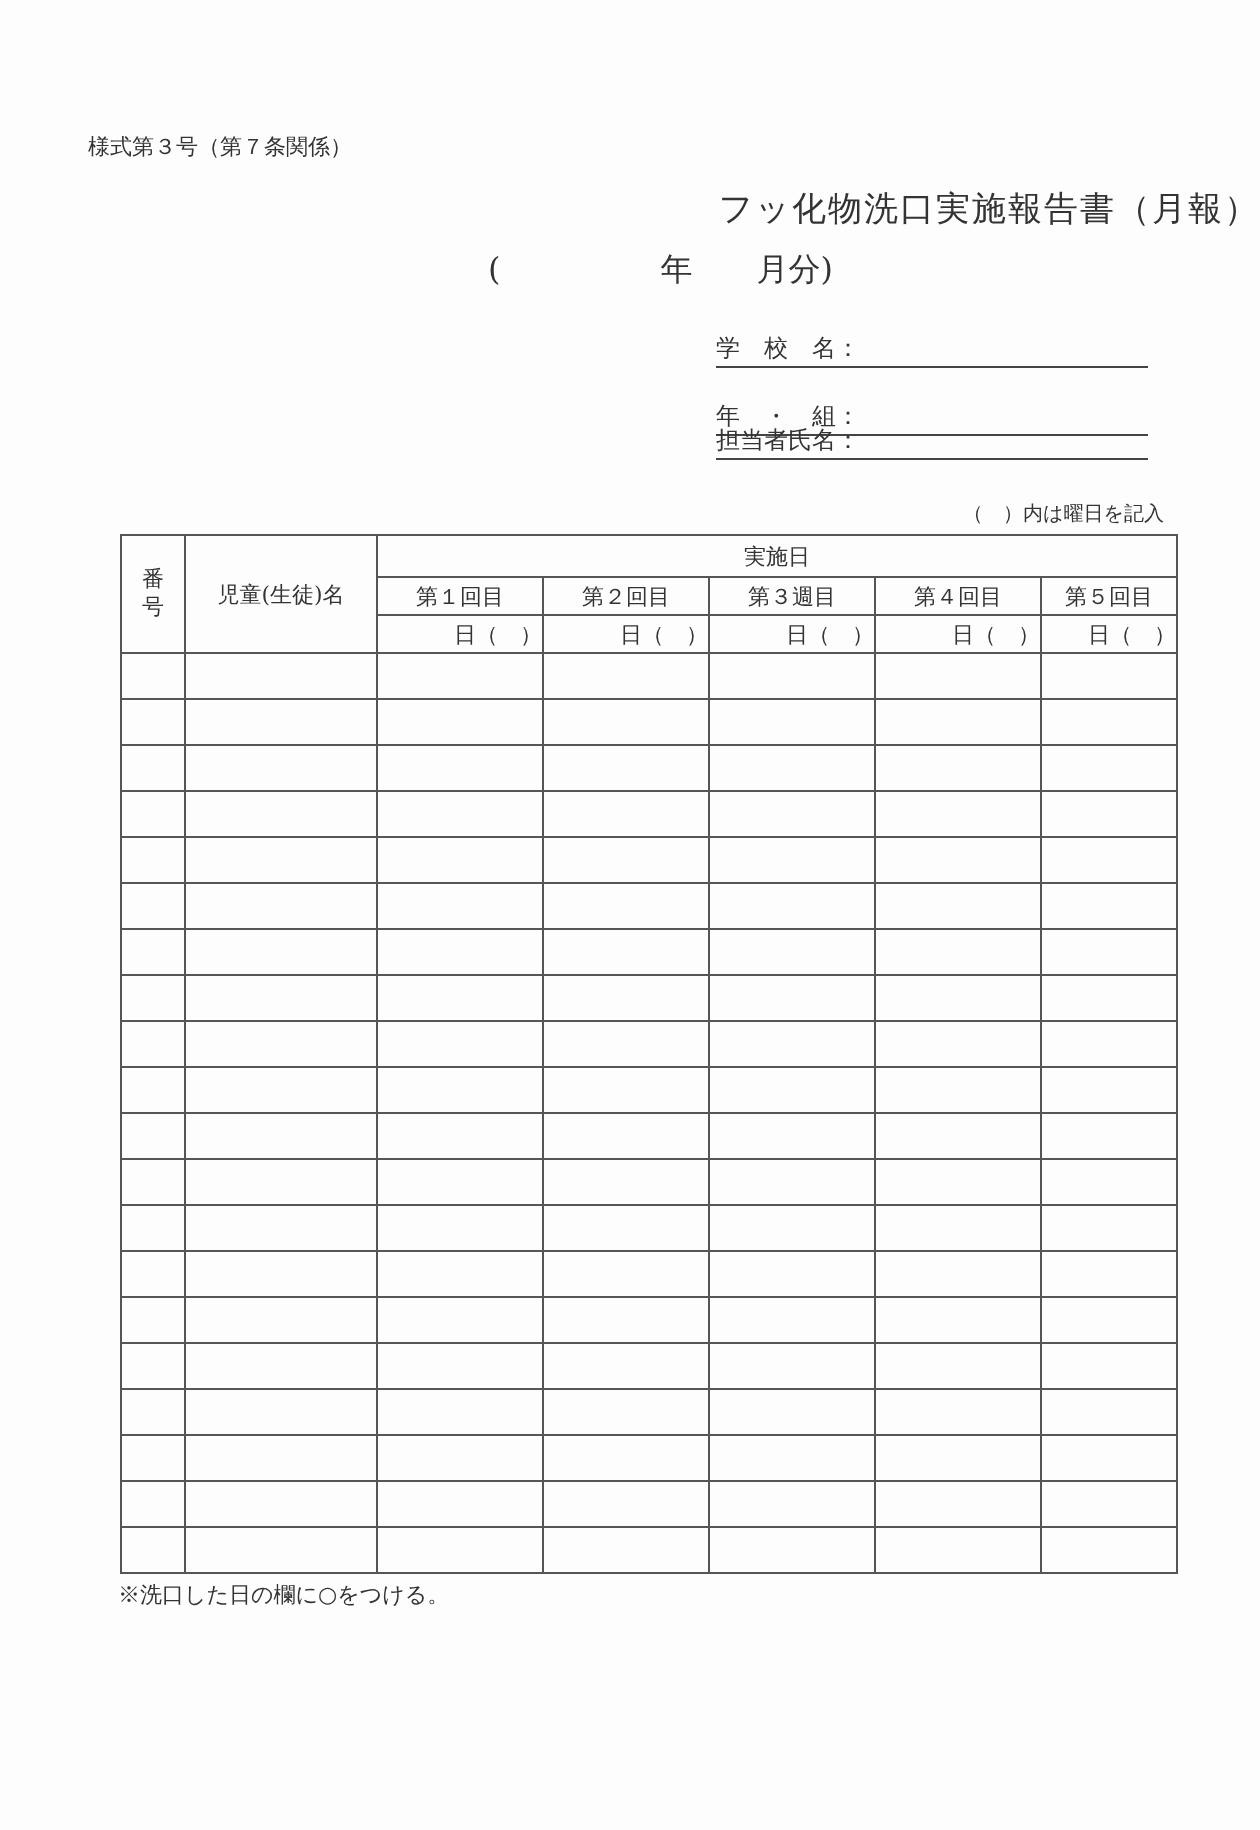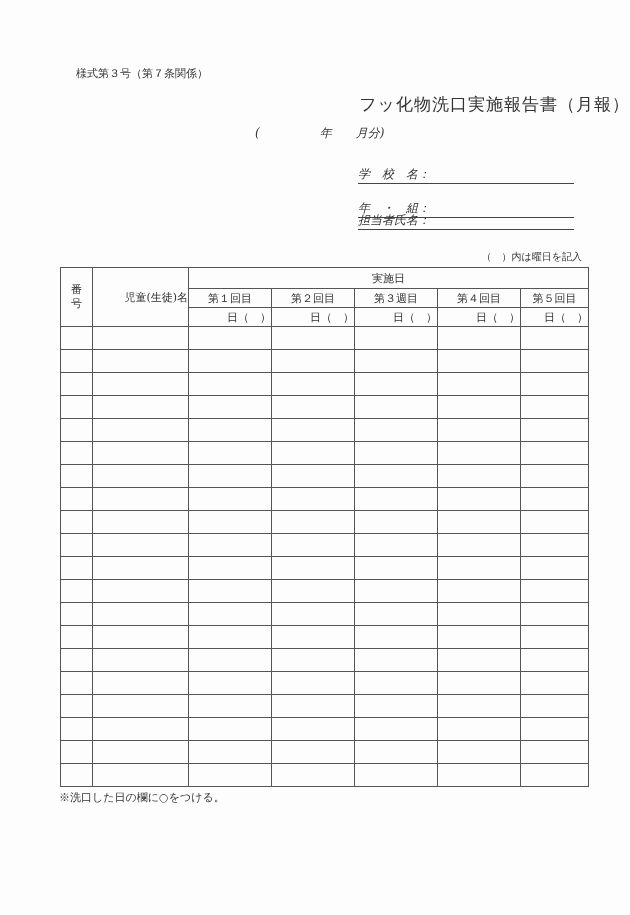"様式第３号（第７条関係）" .form-no { left: 76px -> 44px }
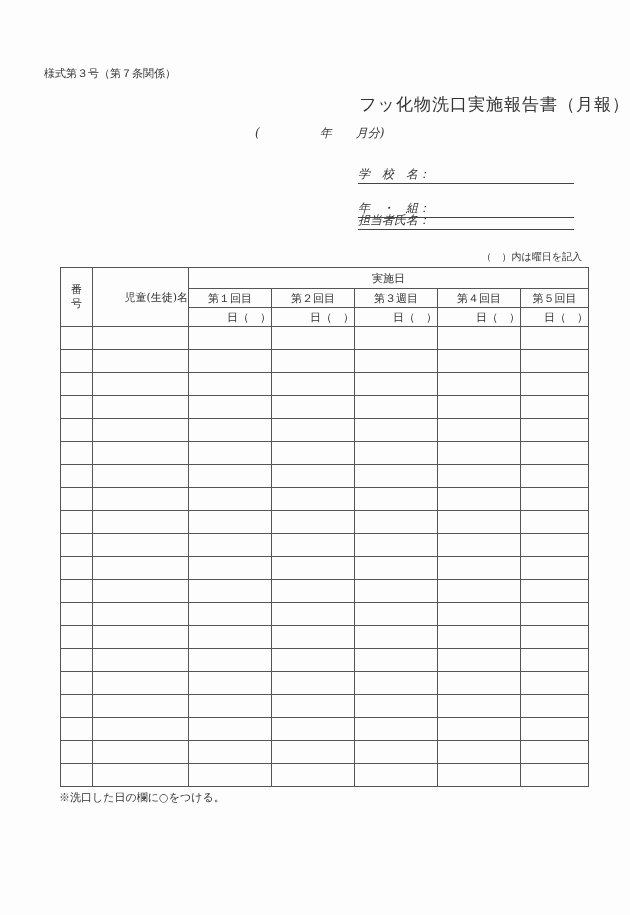"( 年 月分)" .period { font-size: 12px -> 16px; font-style: italic -> none; left: 255px -> 244px }
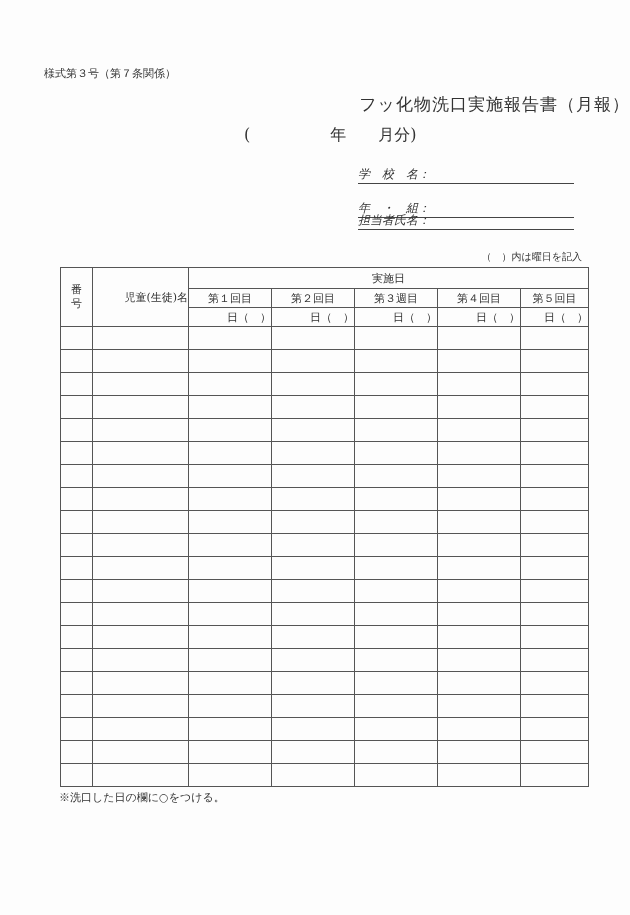"学 校 名：" .info { font-style: italic -> none }
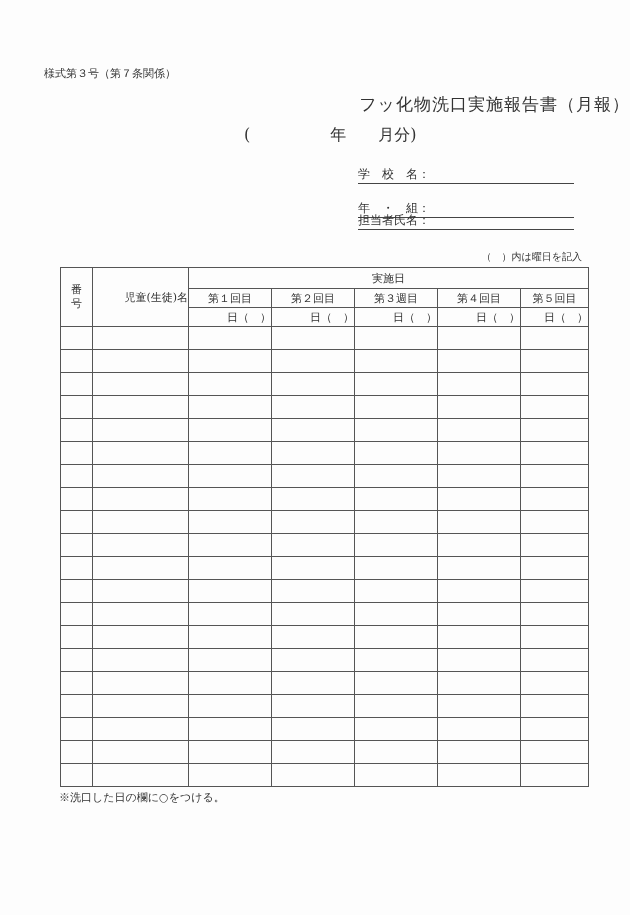"児童(生徒)名" .jido { text-align: right -> center }
